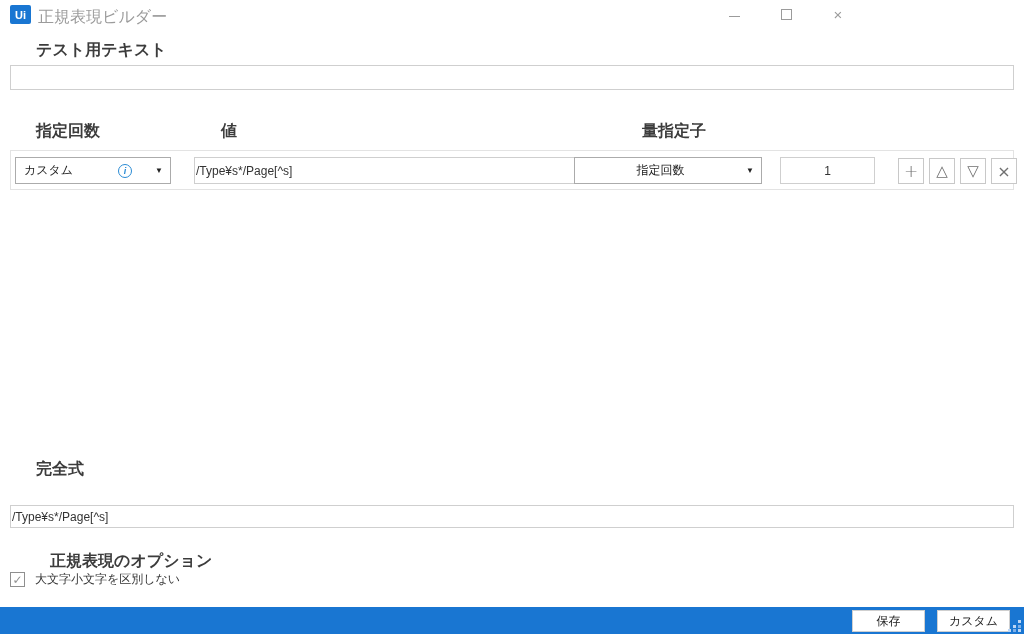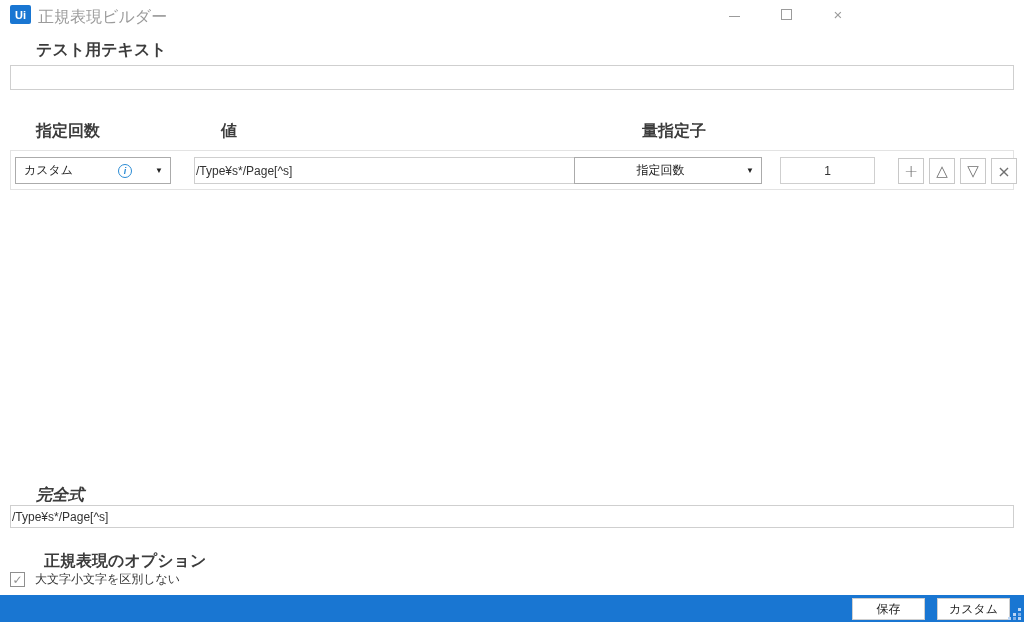"完全式" div.field-label { font-style: italic -> none; top: 485px -> 459px }
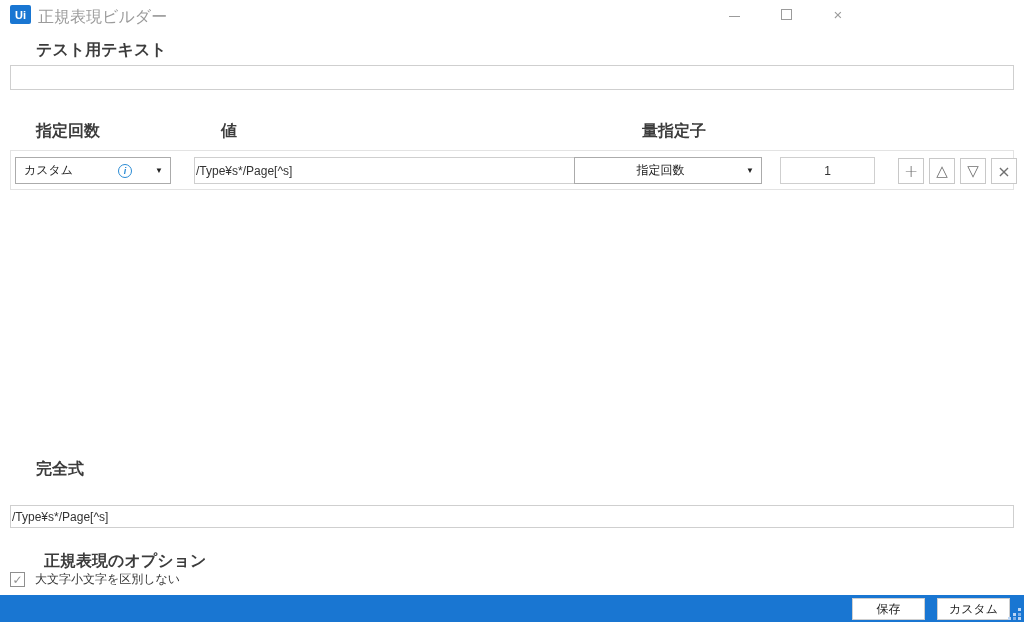"正規表現のオプション" div.field-label { left: 18px -> 24px }
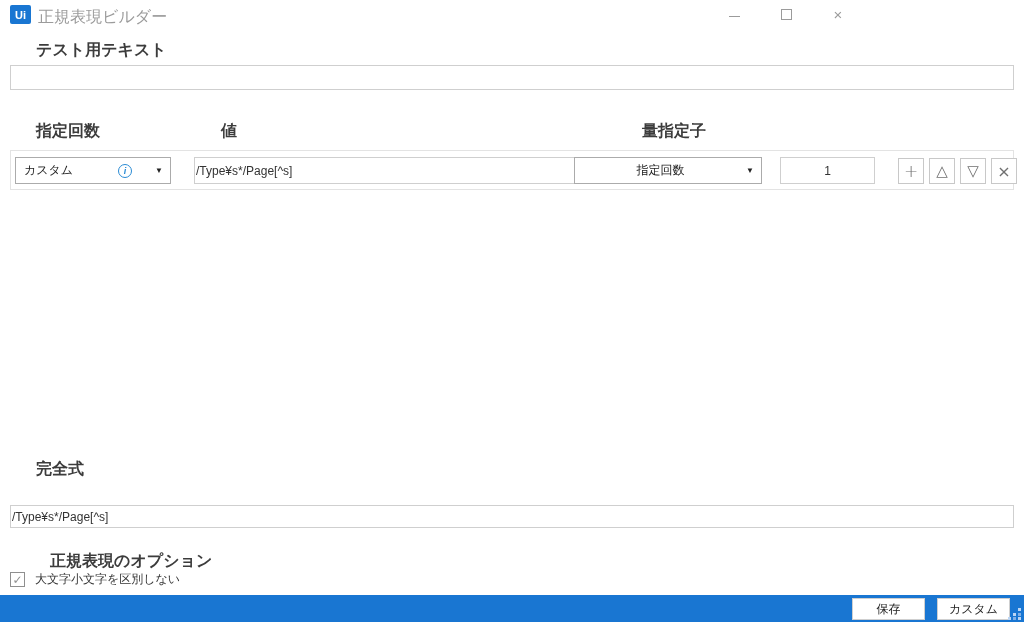"保存" .footer { bottom: 12px -> 0 }
